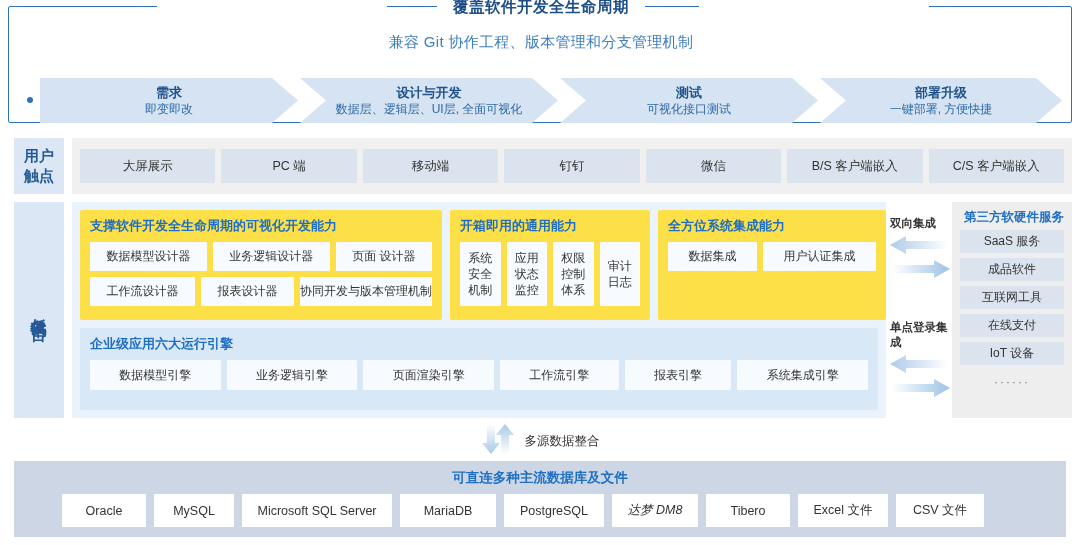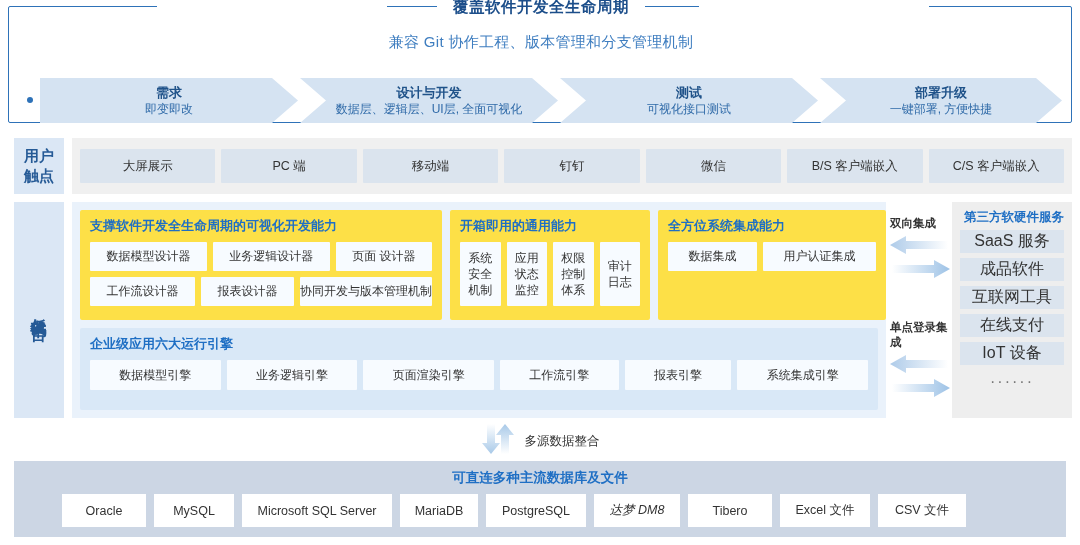"SaaS 服务" .third-item { font-size: 16px -> 12px }
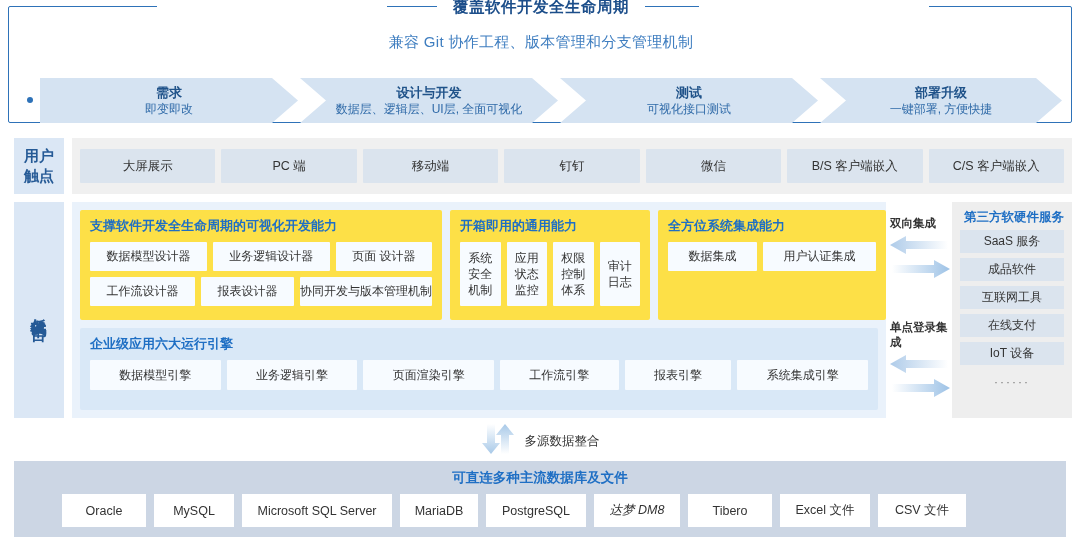"MariaDB" div.db-item { width: 78px -> 96px }
